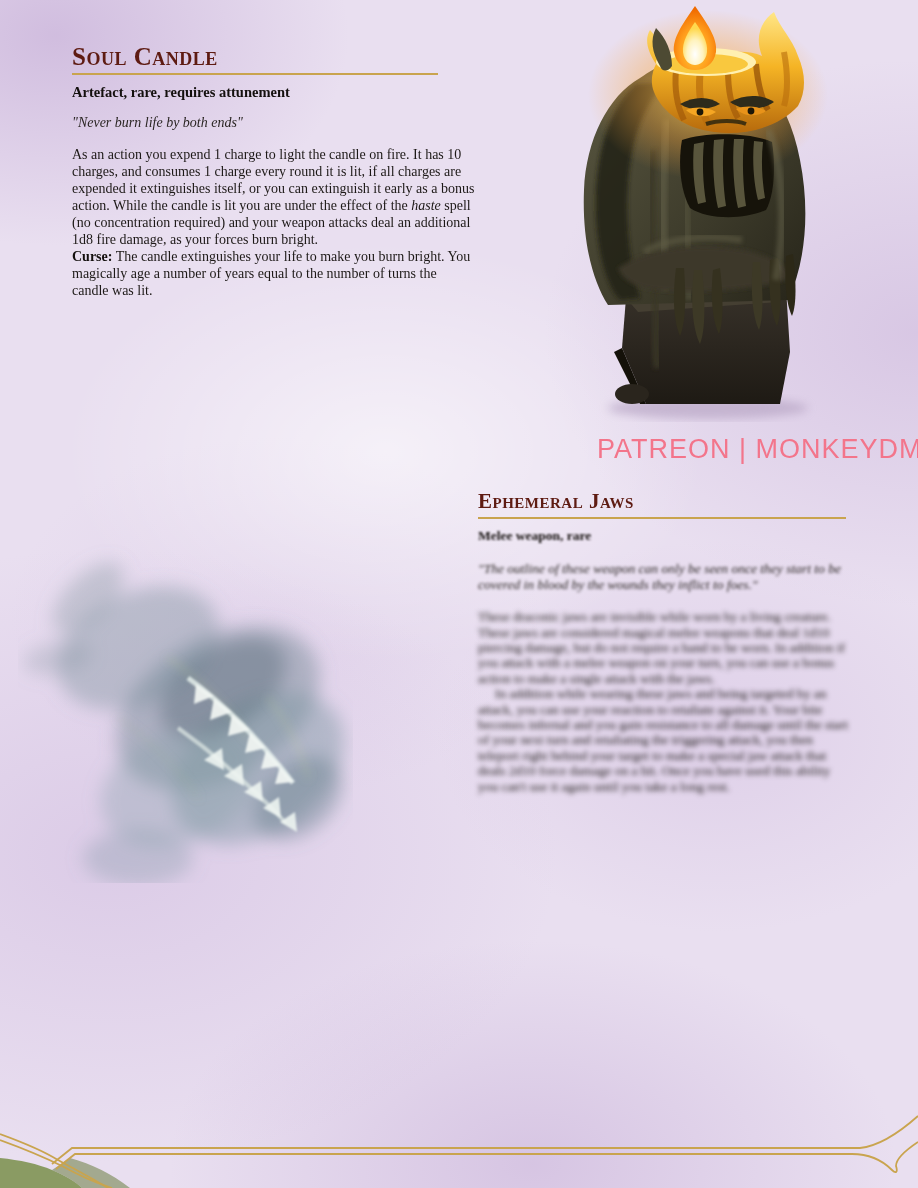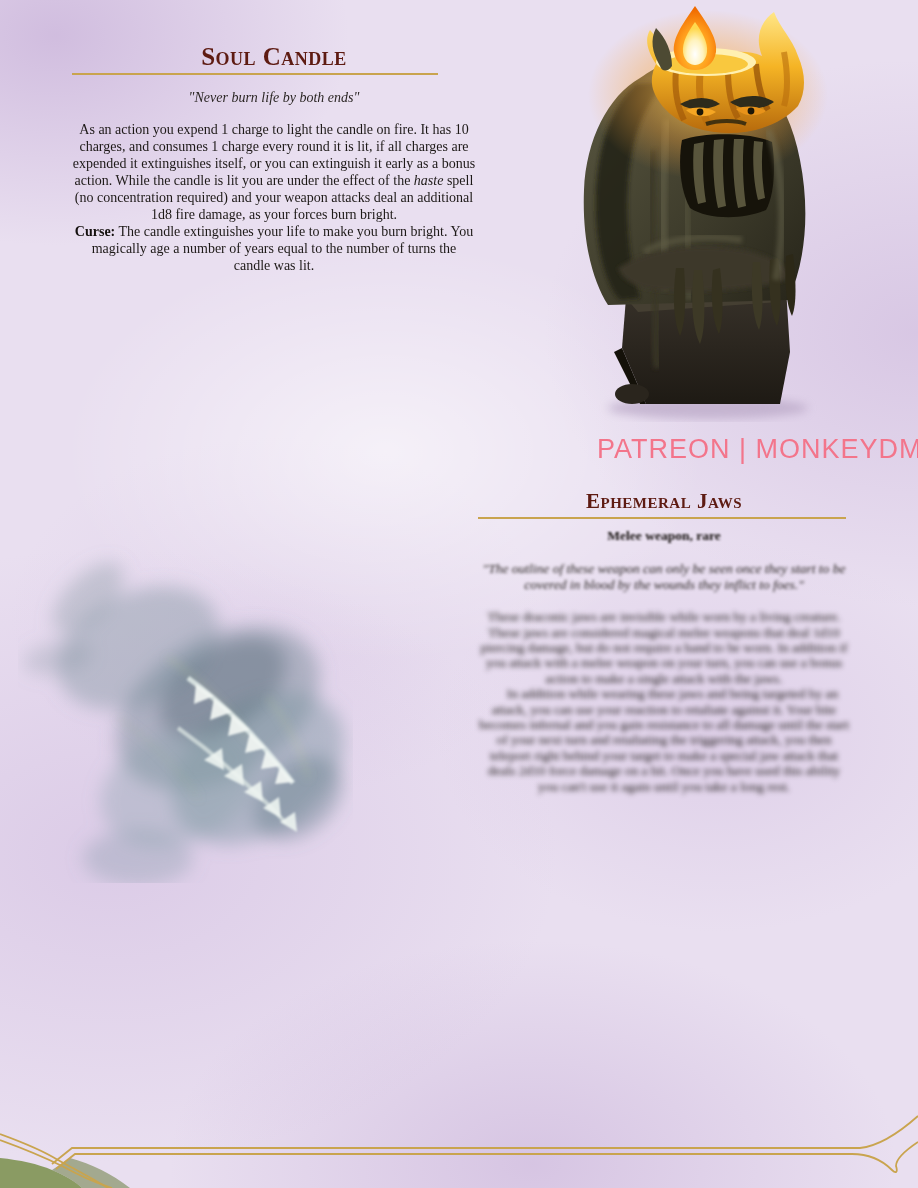"Soul Candle" .stat-block { text-align: center -> none }
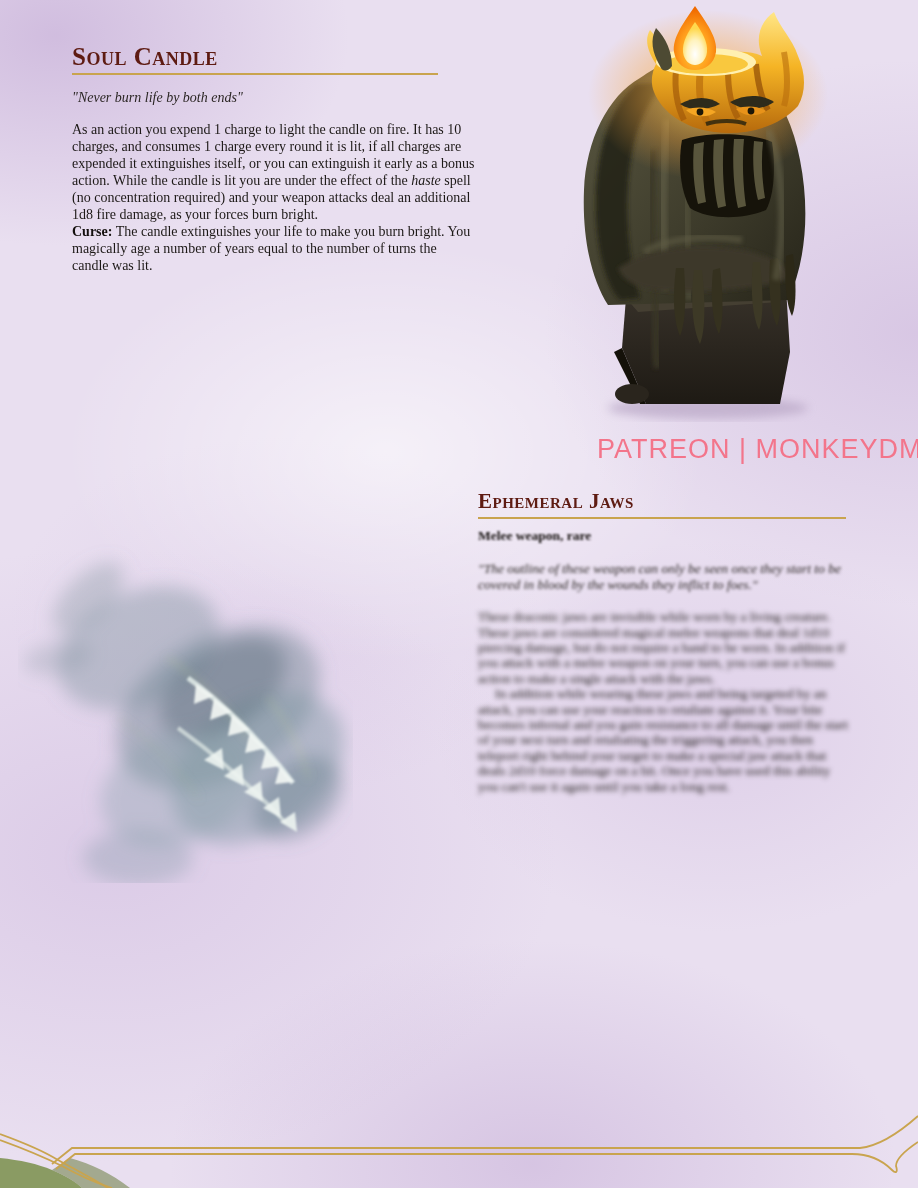"Artefact, rare, requires attunement" p.item-subtitle { html: none -> <p>Artefact, rare, requires attunement</p> }
